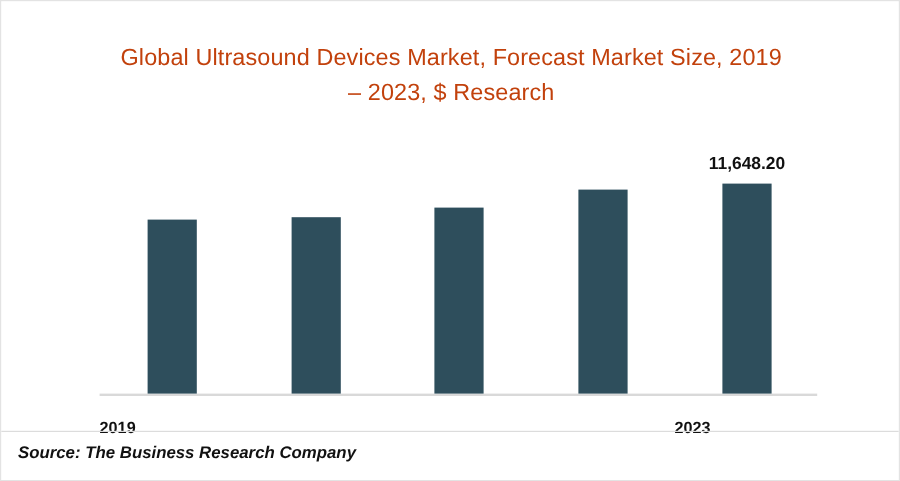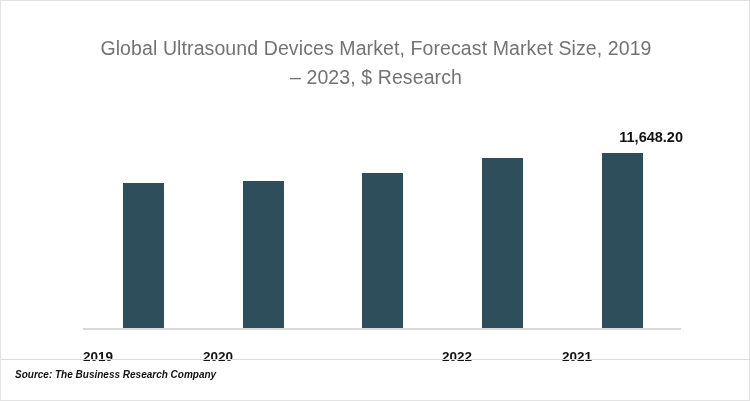"Global Ultrasound Devices Market," .chart-title { color: #737373 -> #c2410c }
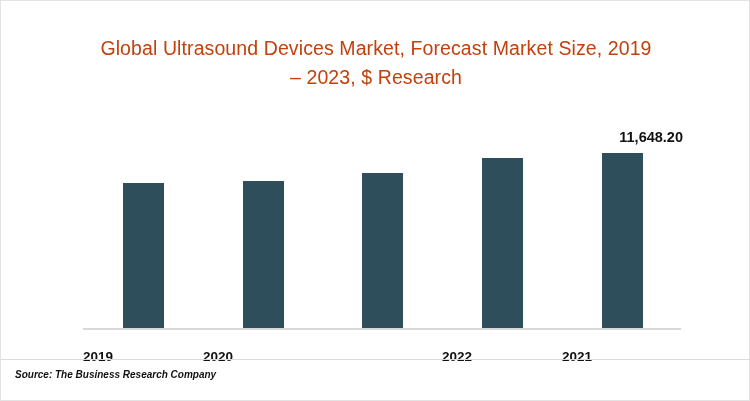"11,648.20" .bar-label { text-align: right -> center }
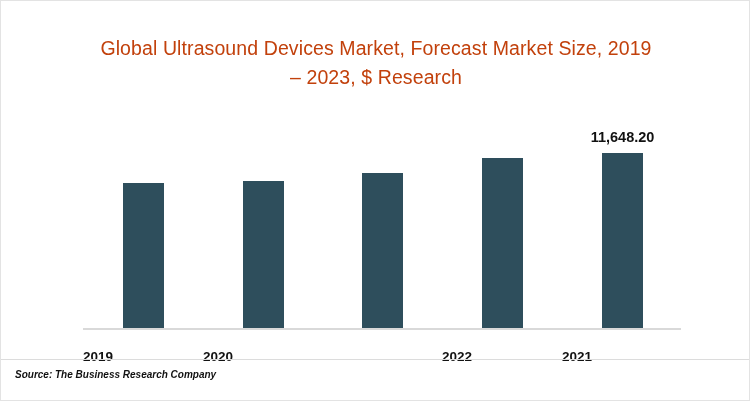"2020" div.cat-label { html: <div>2020</div> -> none }
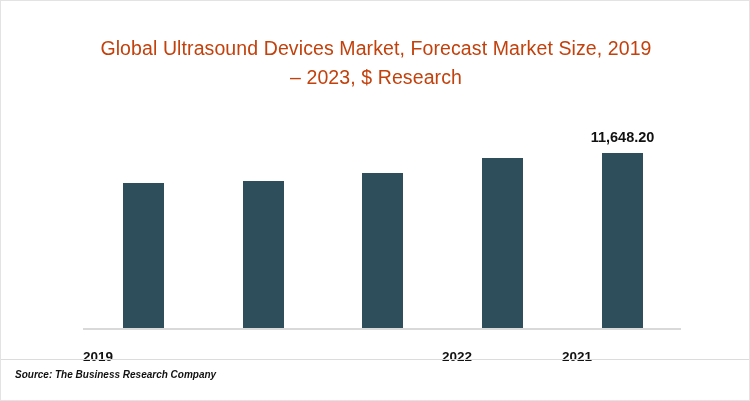"2022" div.cat-label { html: <div>2022</div> -> none }
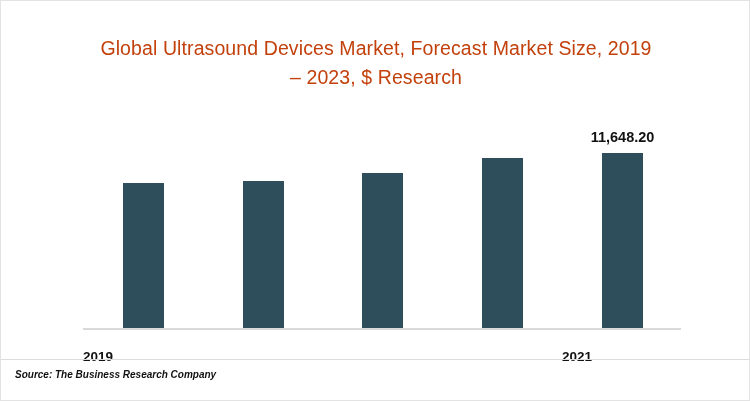"2021" div.cat-label { text: 2021 -> 2023 }
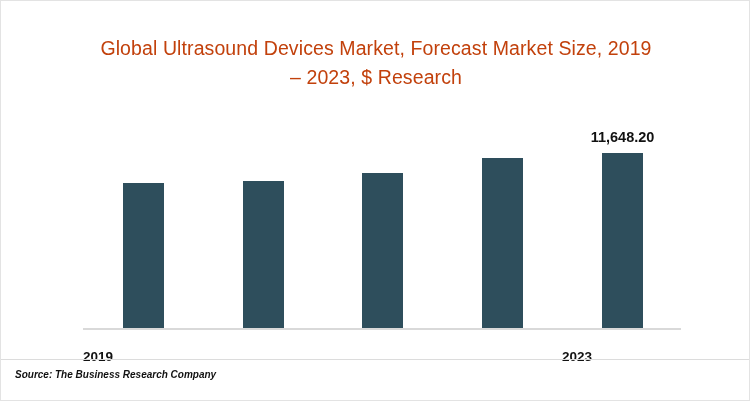"Source: The Business Research Company" .source-note { font-size: 10px -> 14px }
